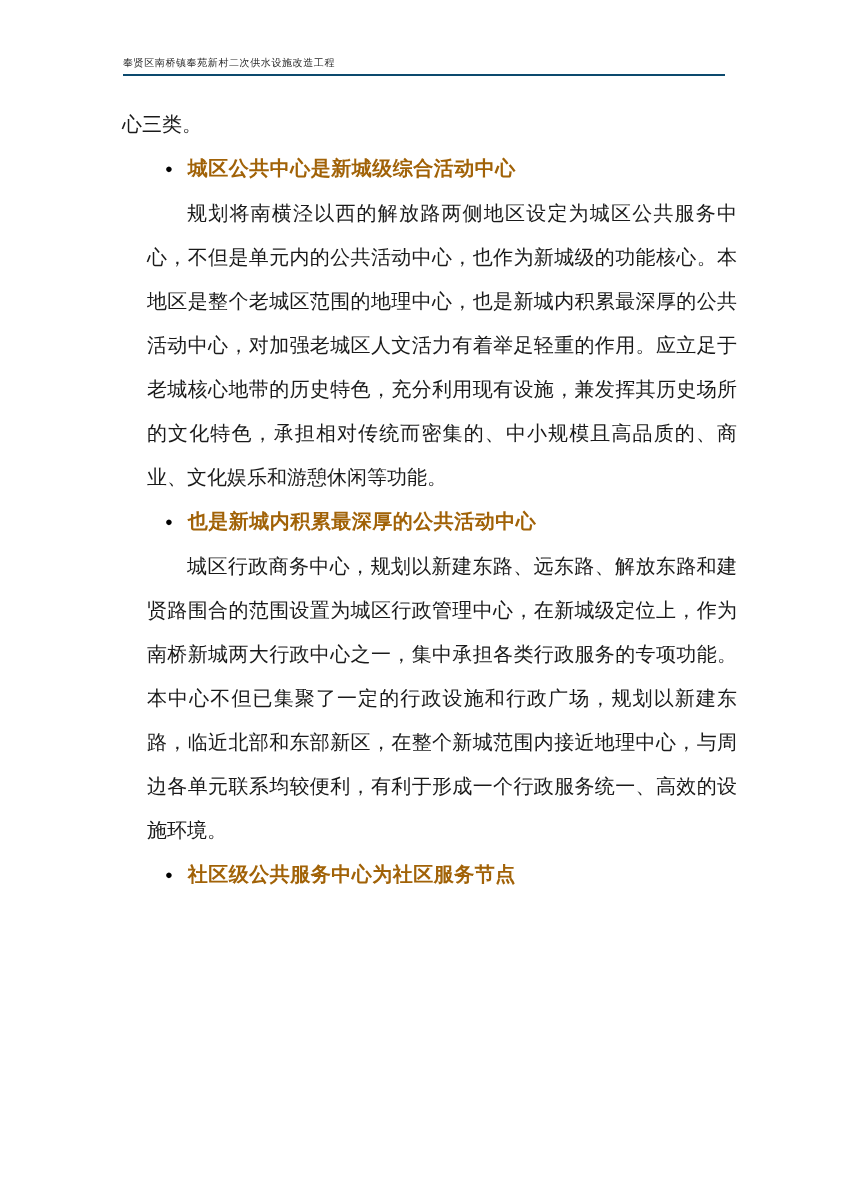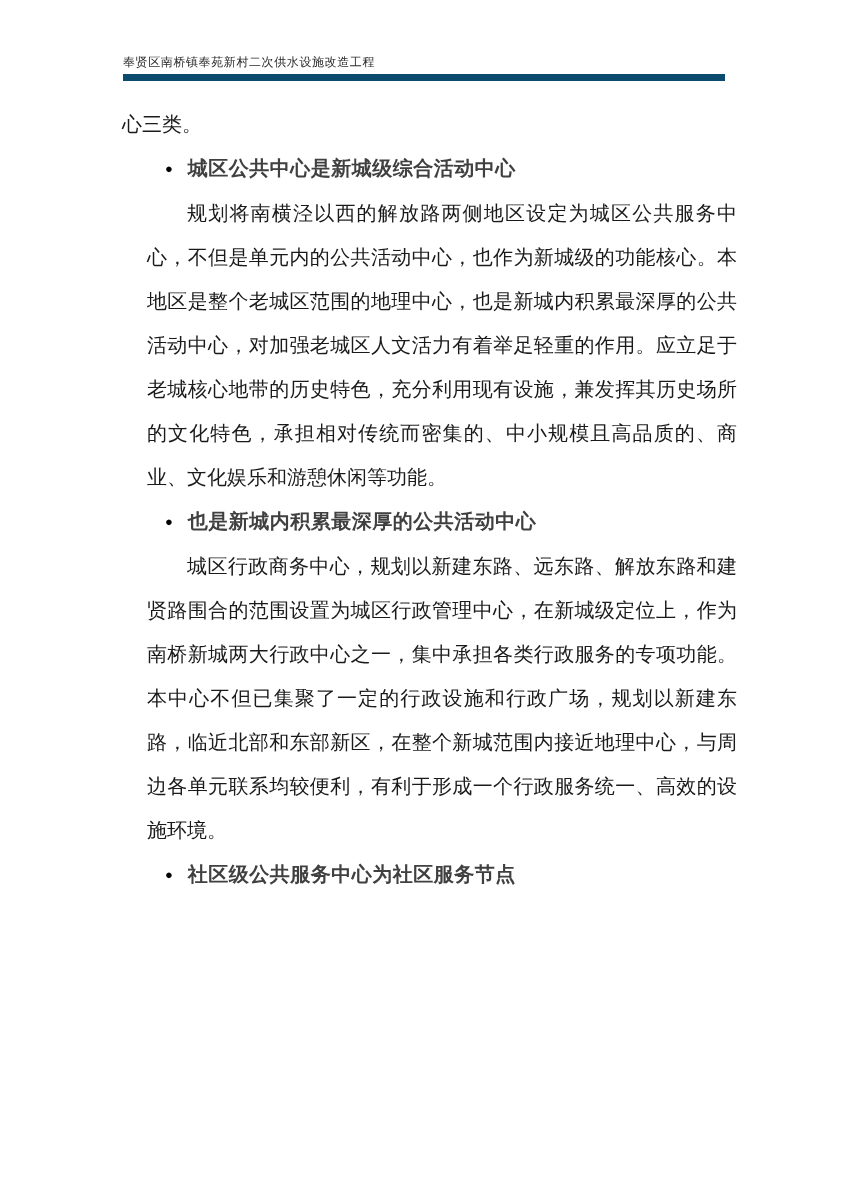"奉贤区南桥镇奉苑新村二次供水设施改造工程" .header-text { border-bottom: 7px solid #0c4a6e -> 2px solid #0c4a6e; font-size: 12px -> 10px }
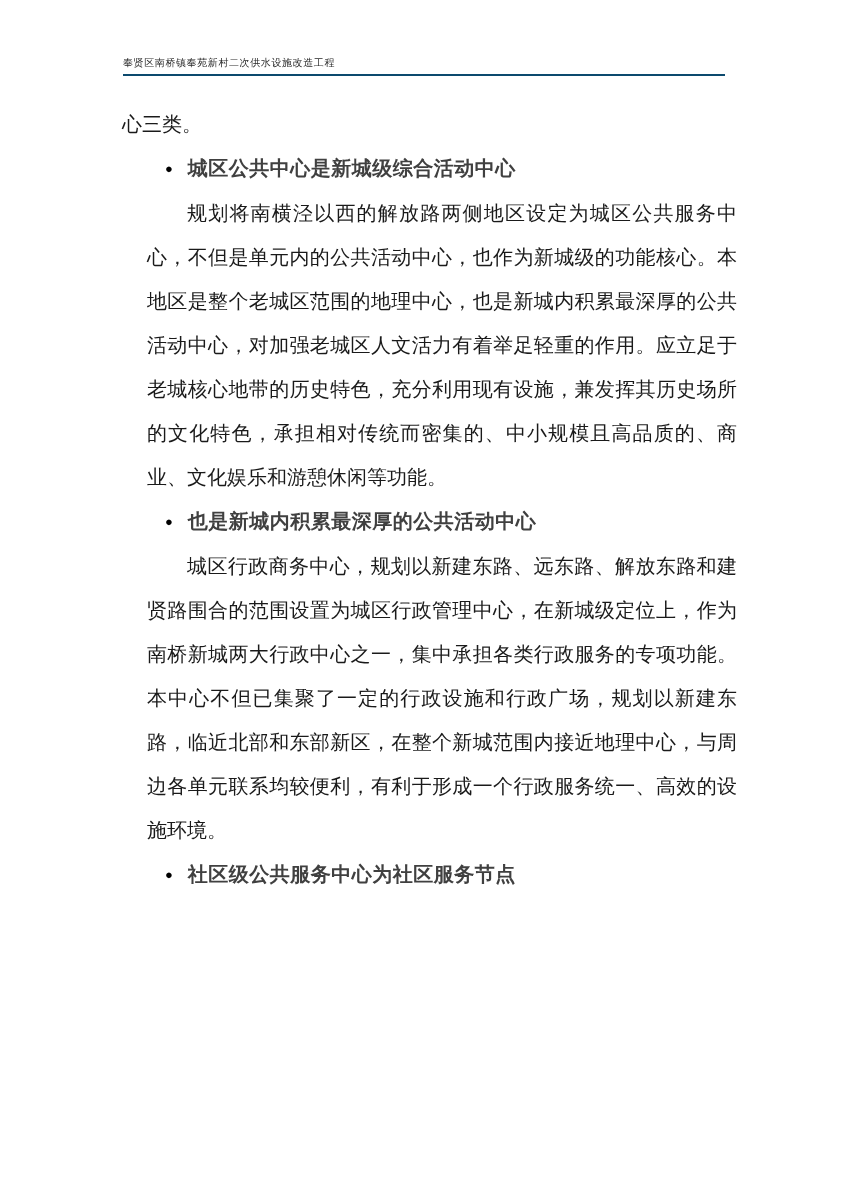"城区公共中心是新城级综合活动中心" .heading-text { color: #404040 -> #a16207 }
